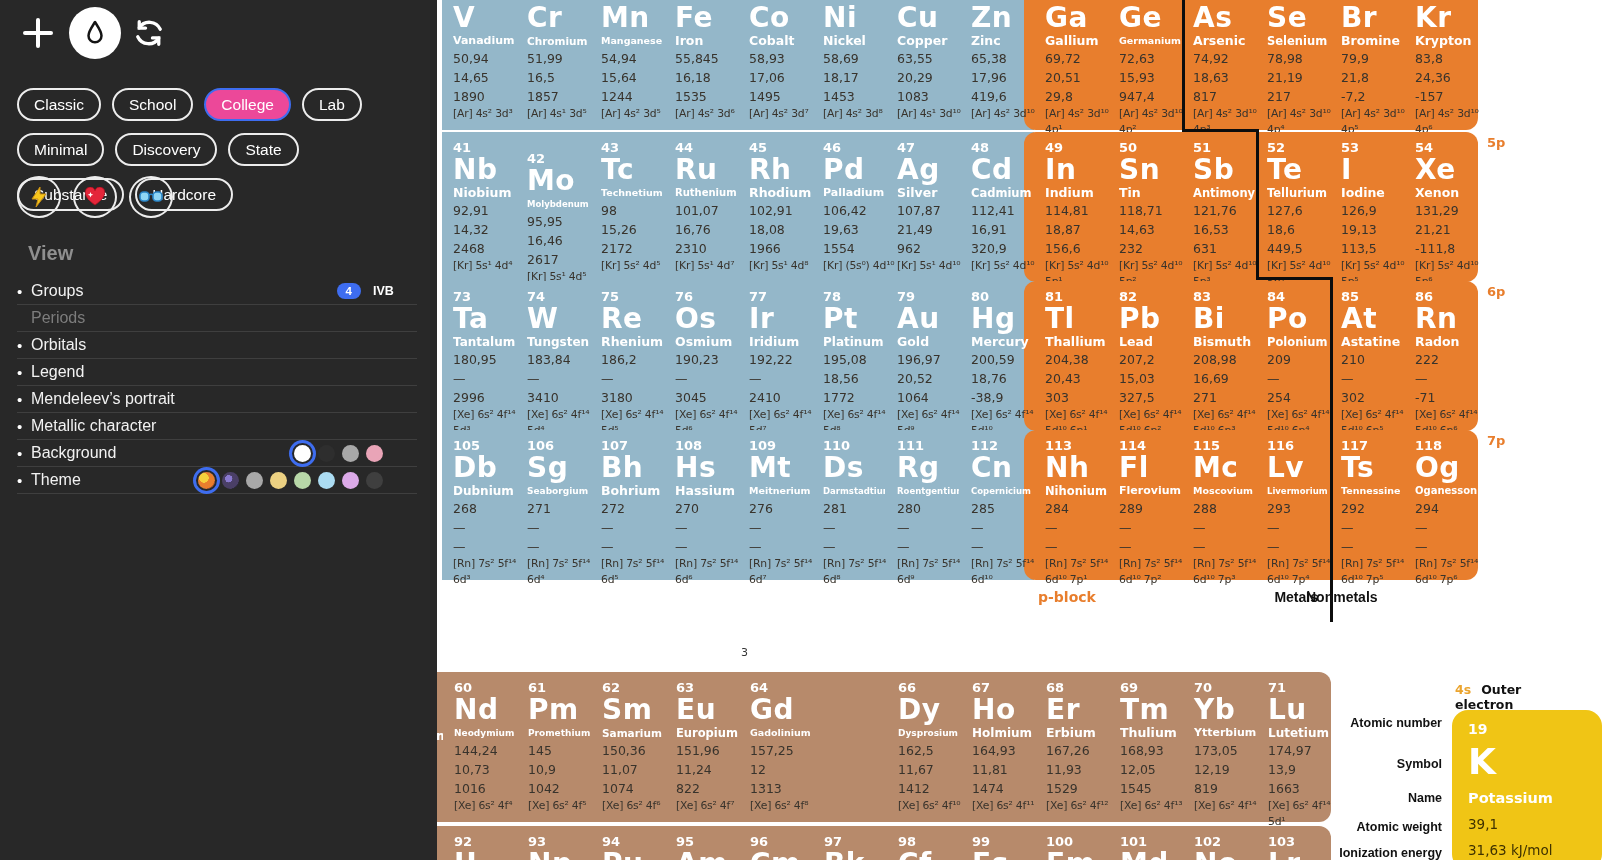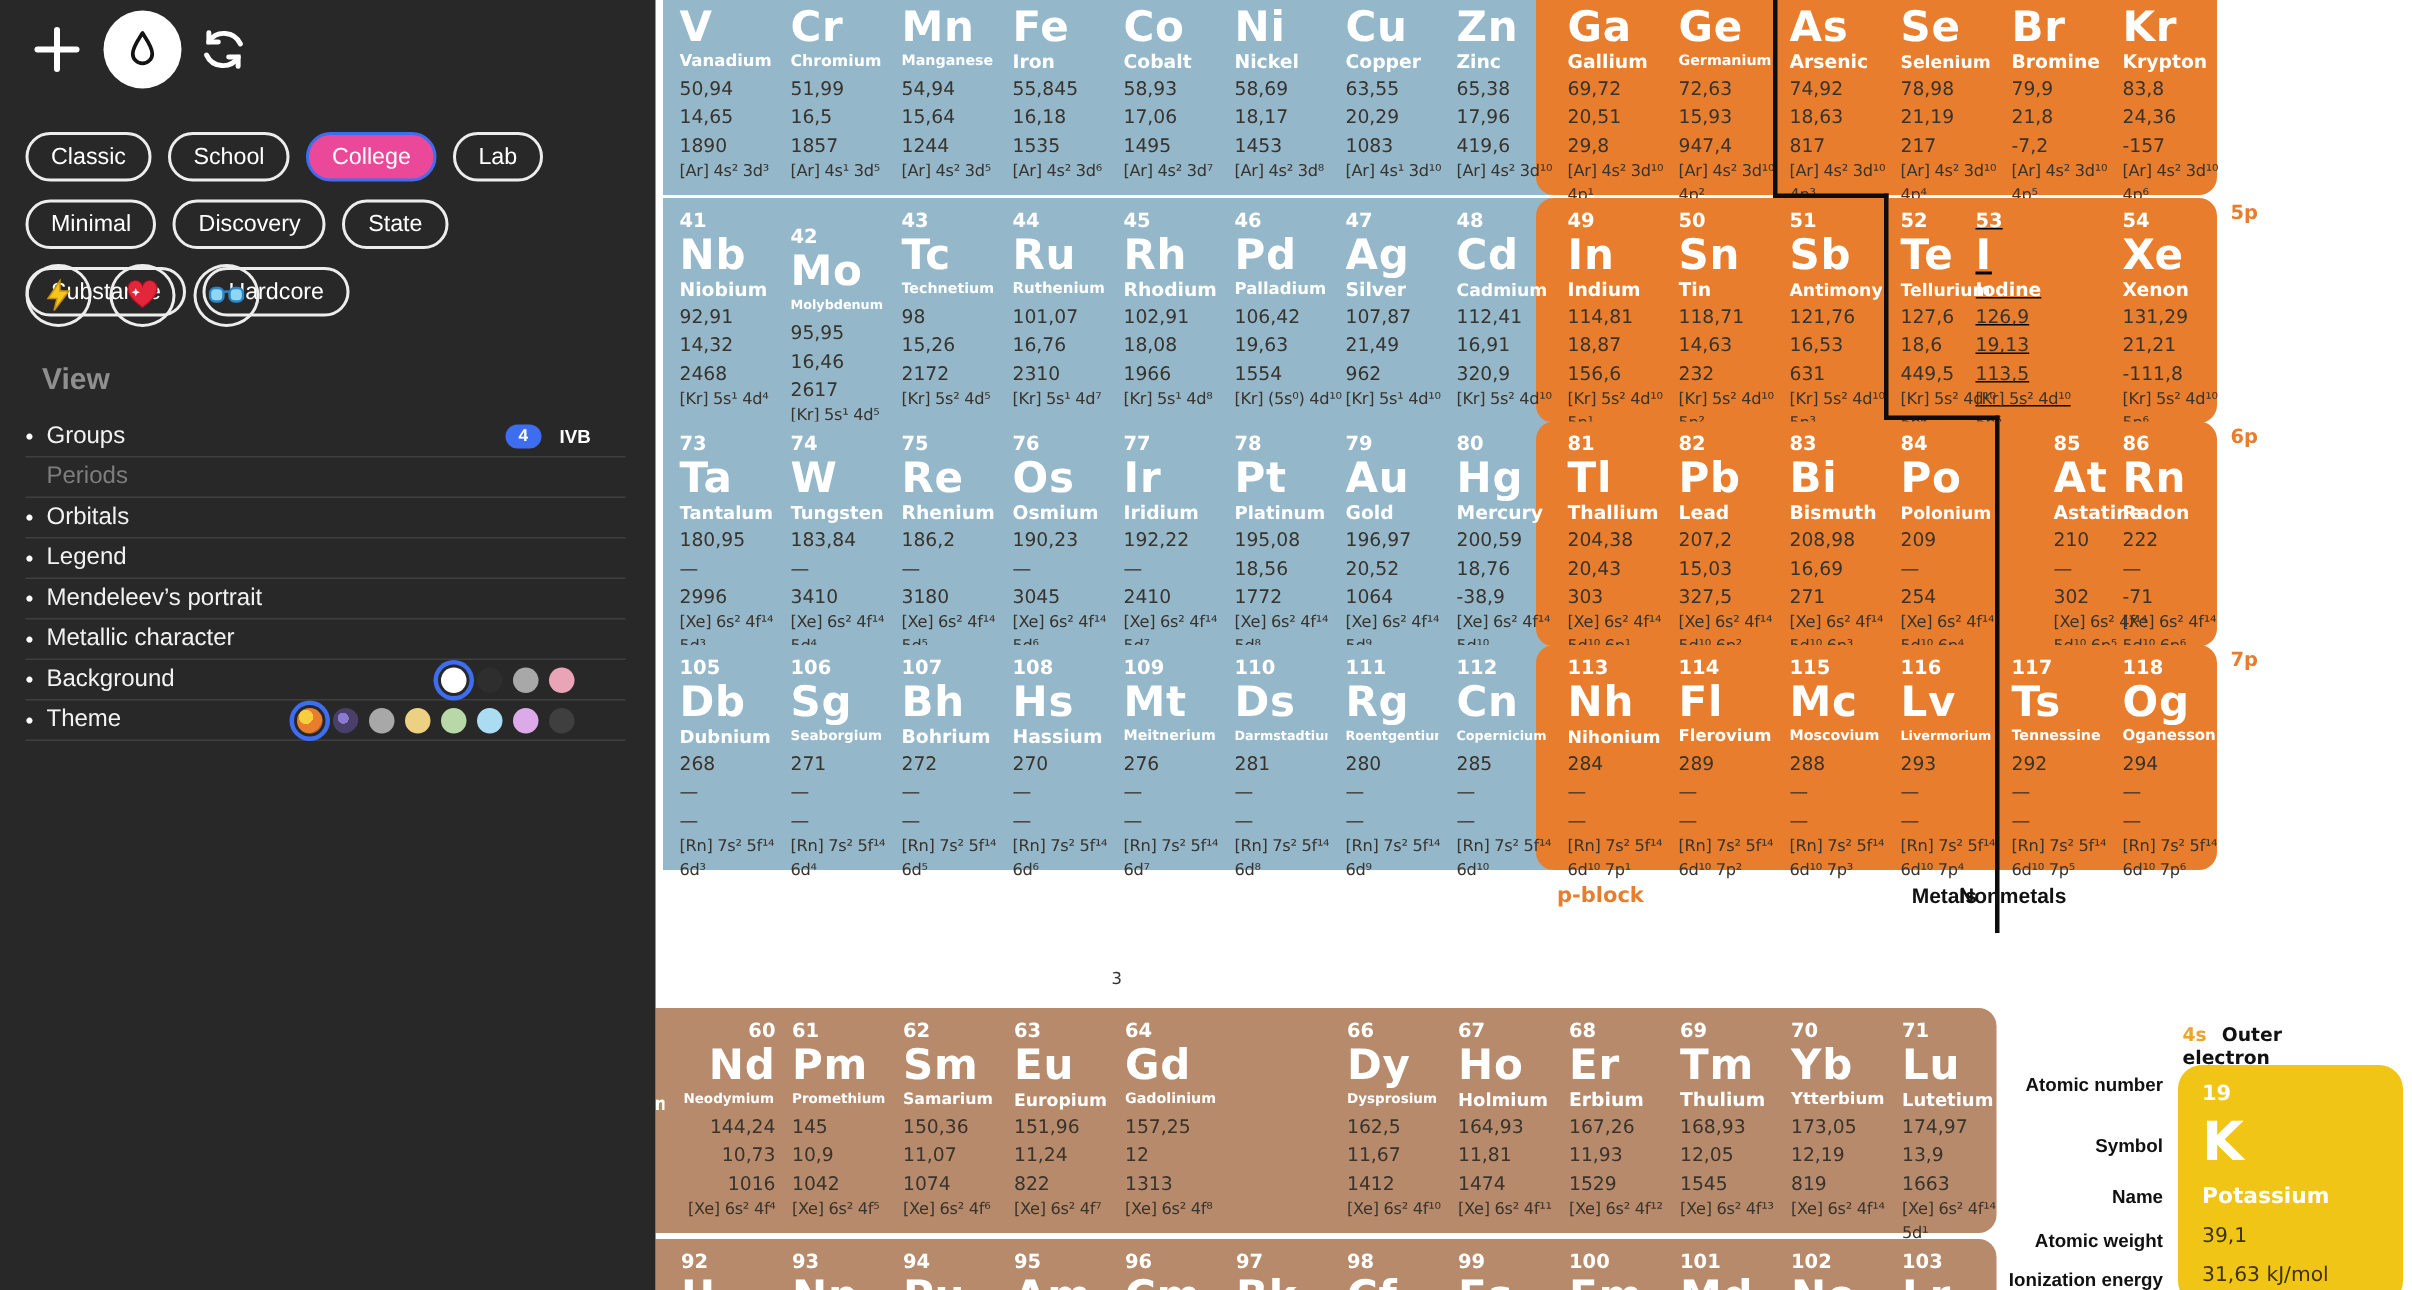"53" div.cell { left: 864px -> 888px; text-decoration: underline -> none }
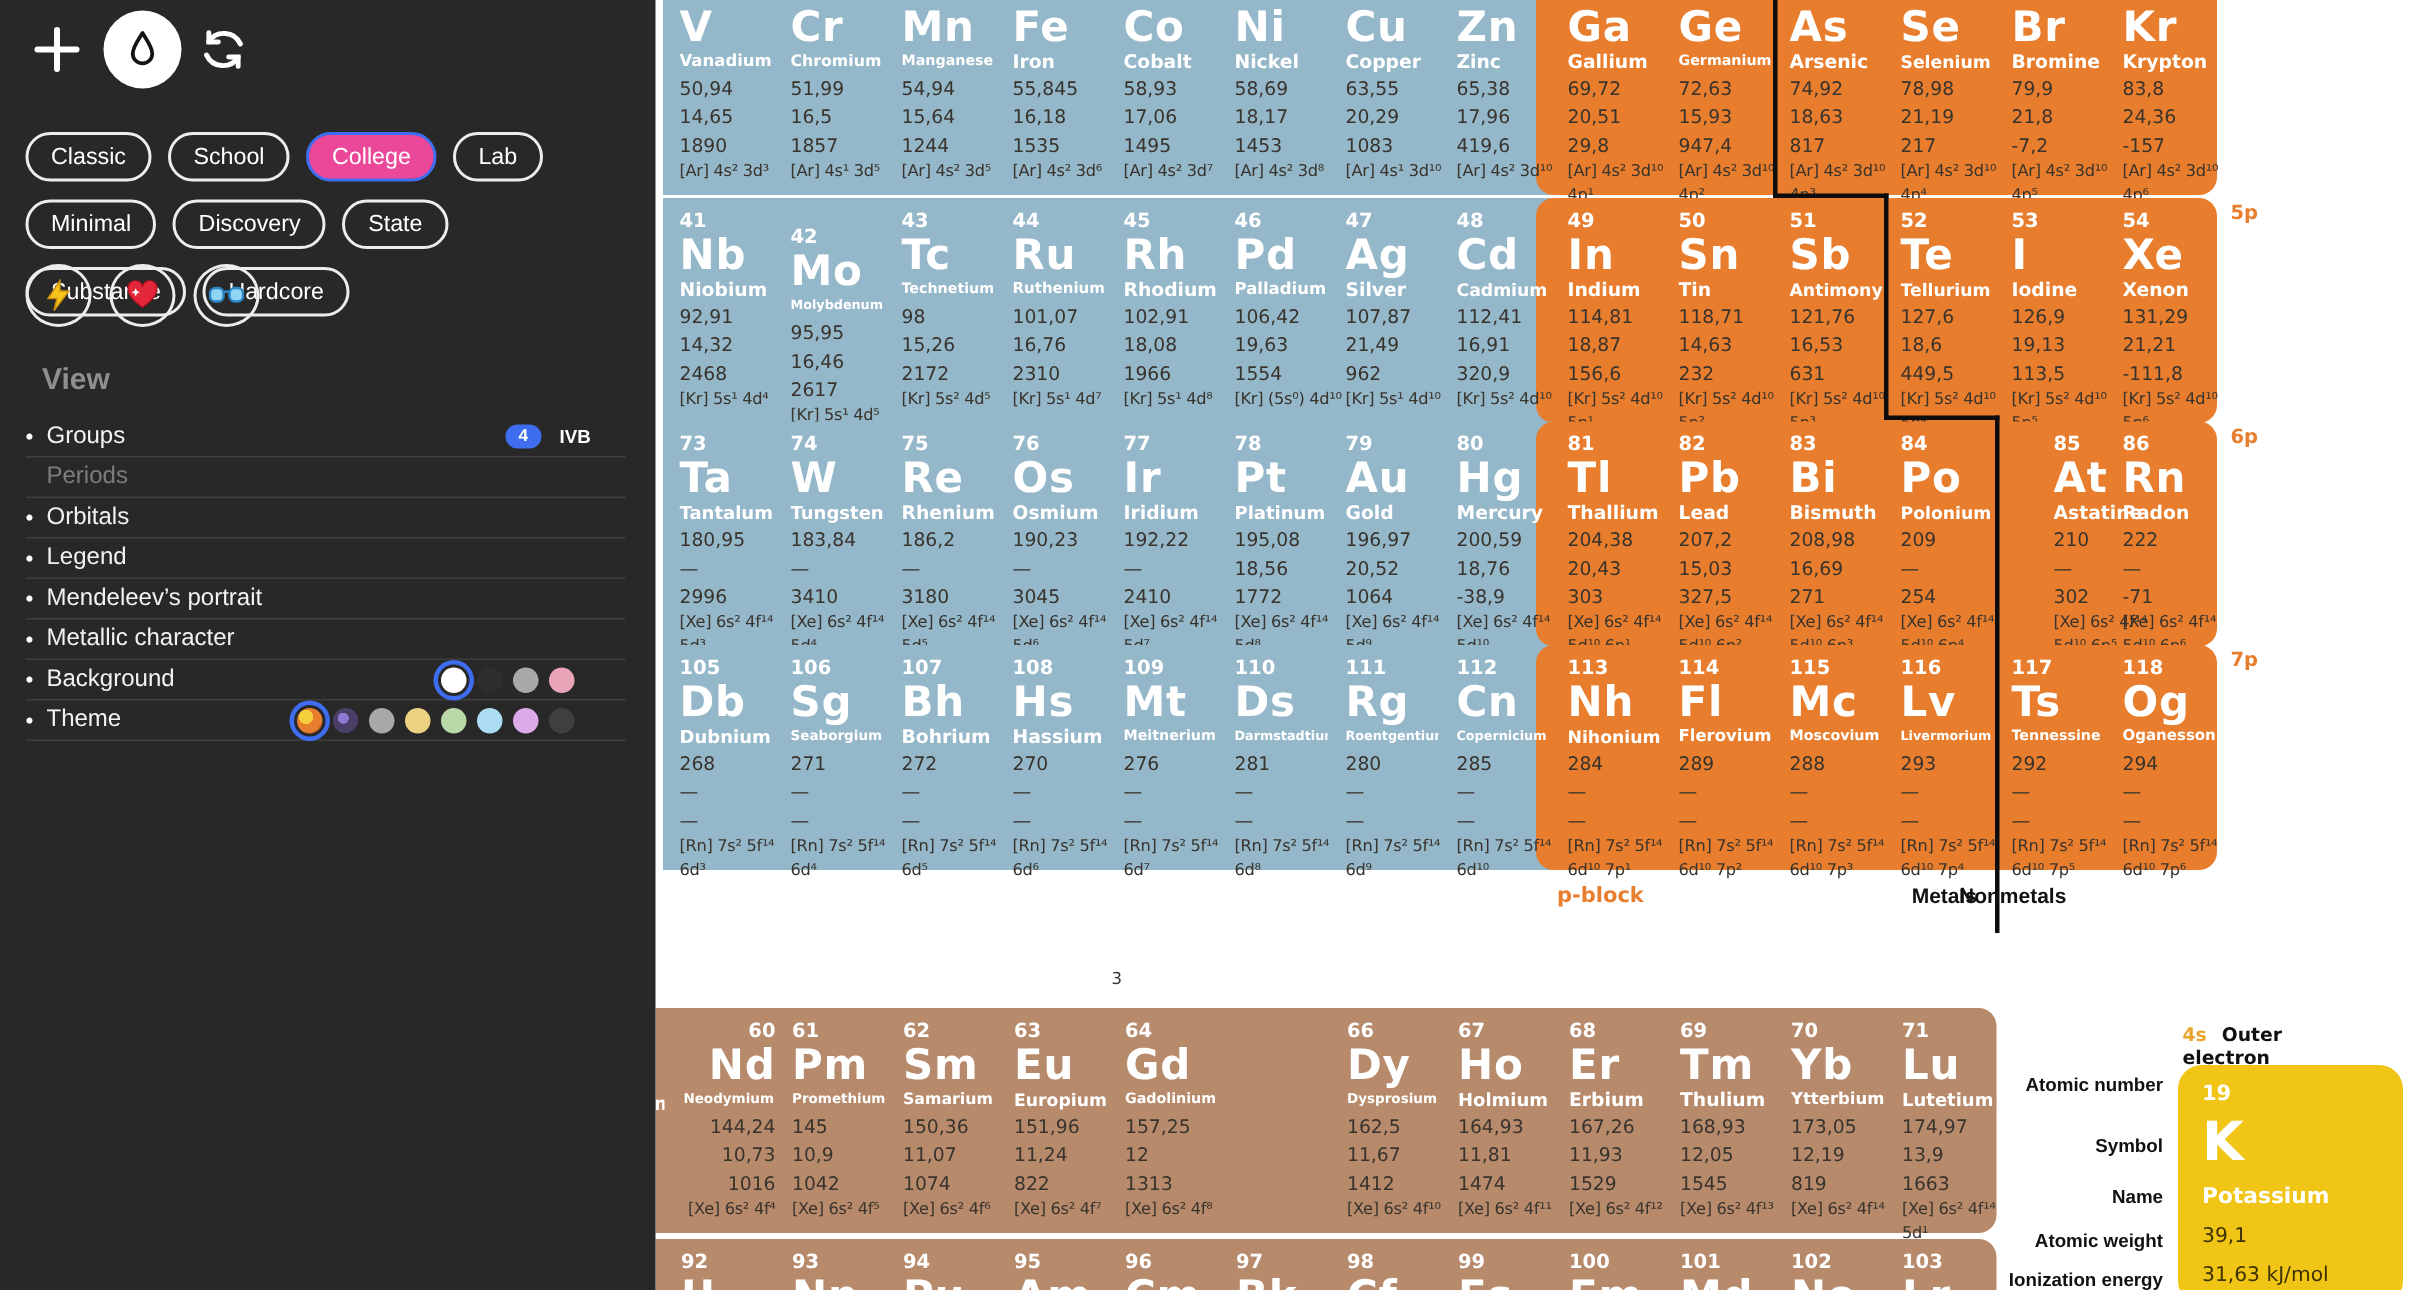"85" div.cell { margin-left: 28px -> none }
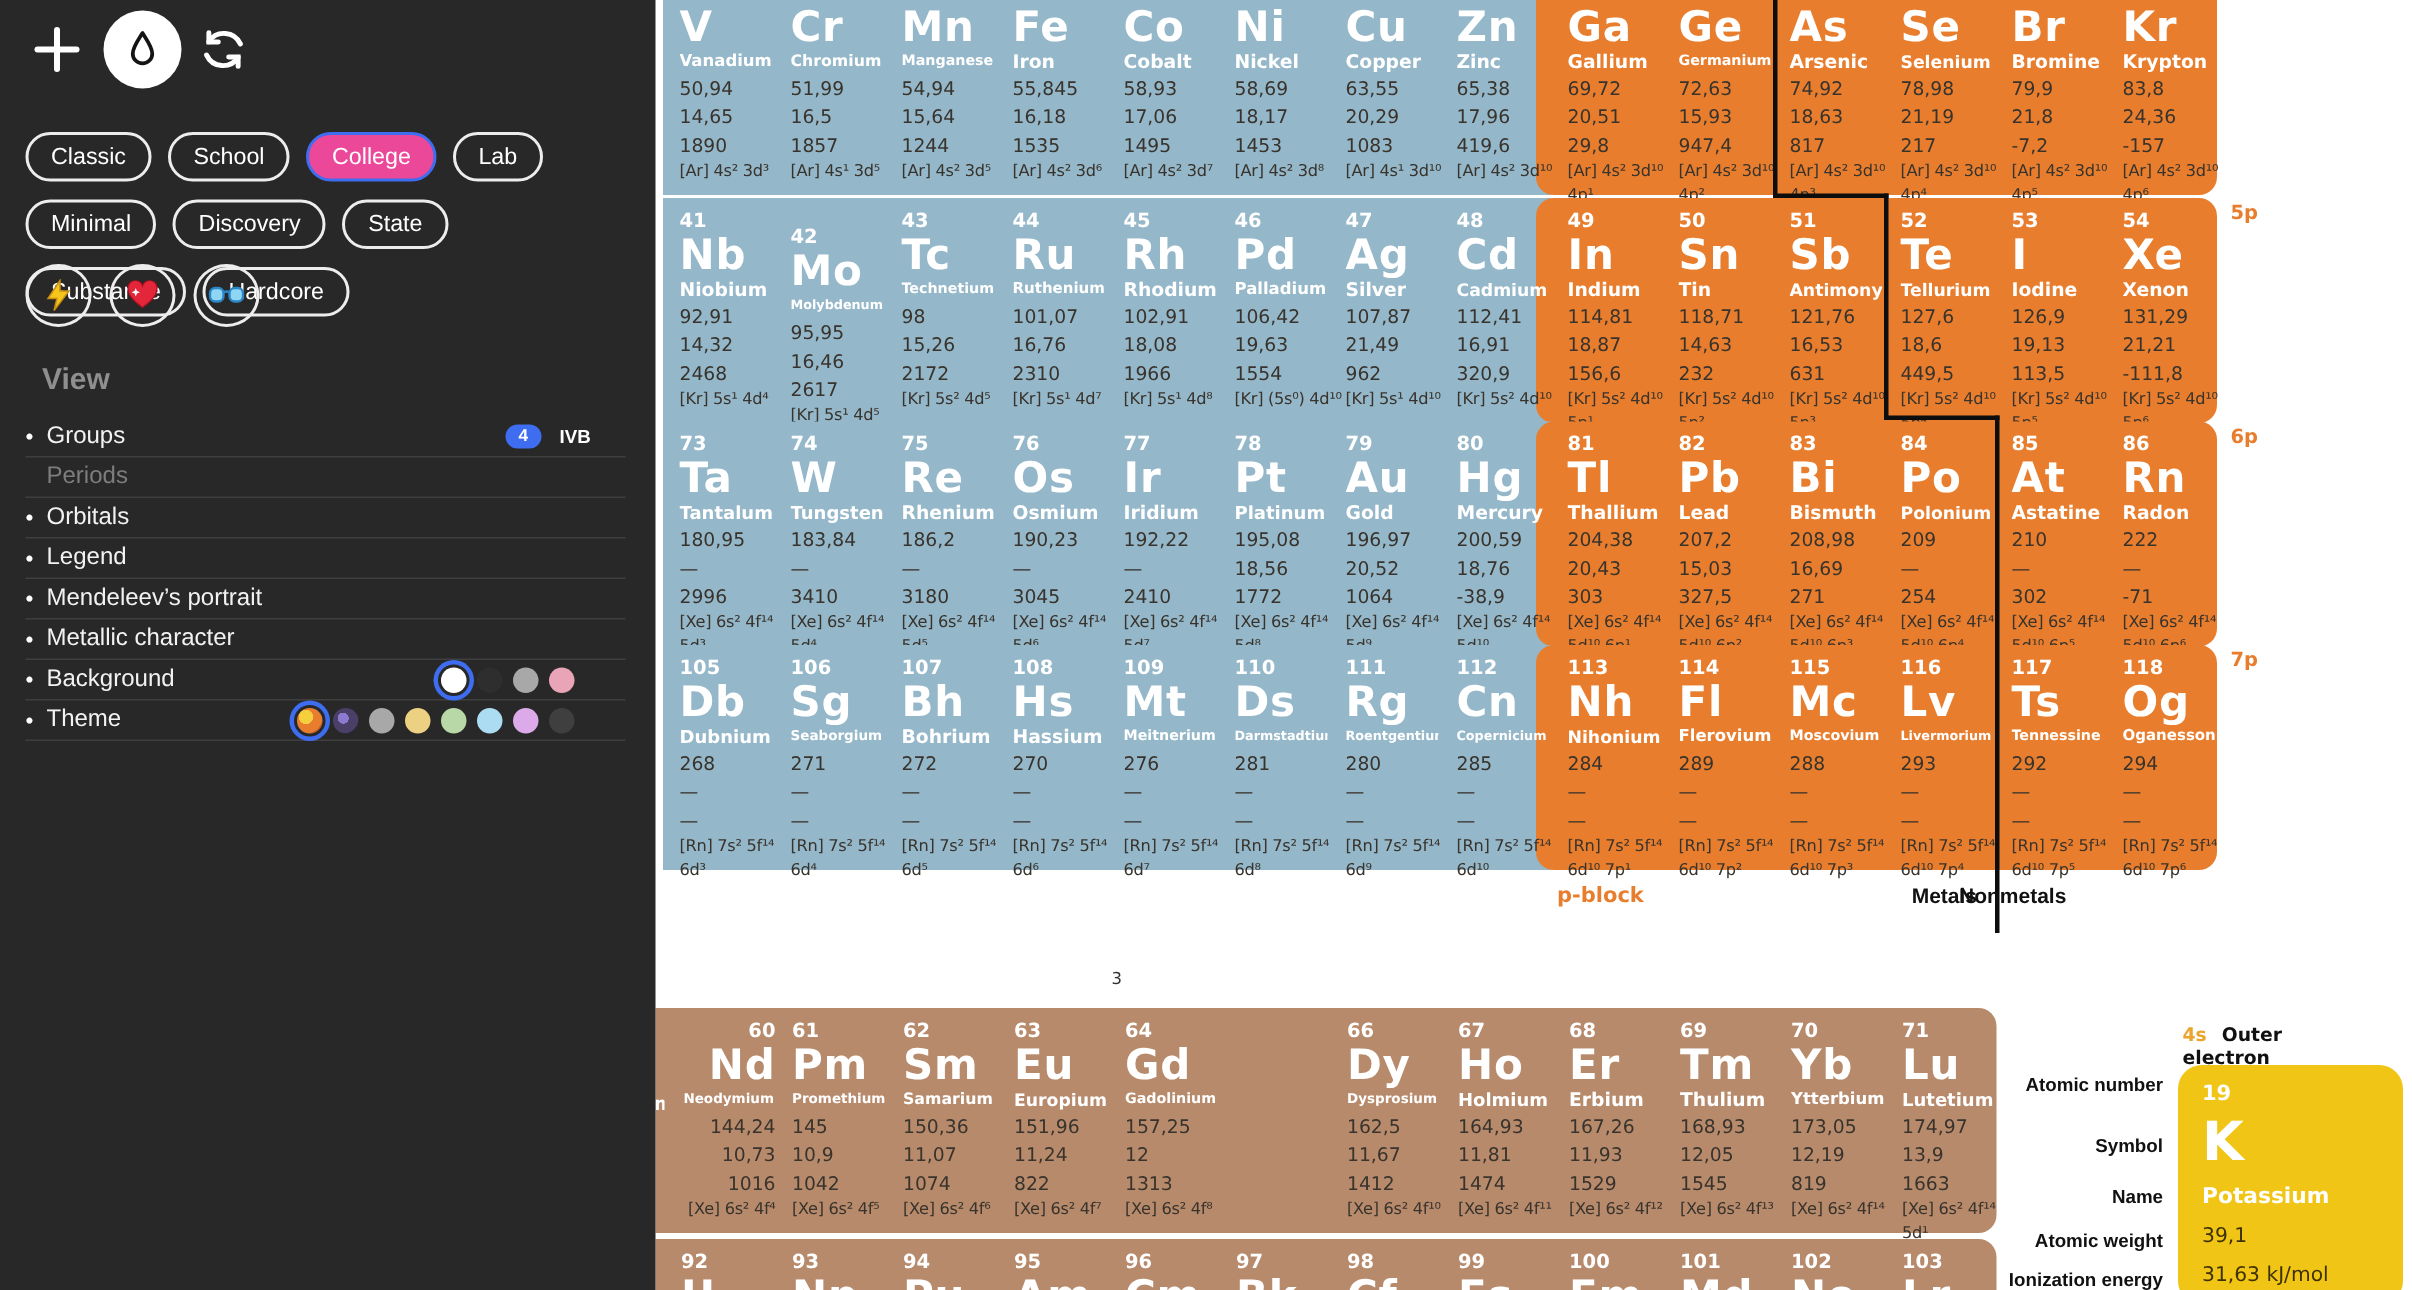"60" div.cell { text-align: right -> none }
